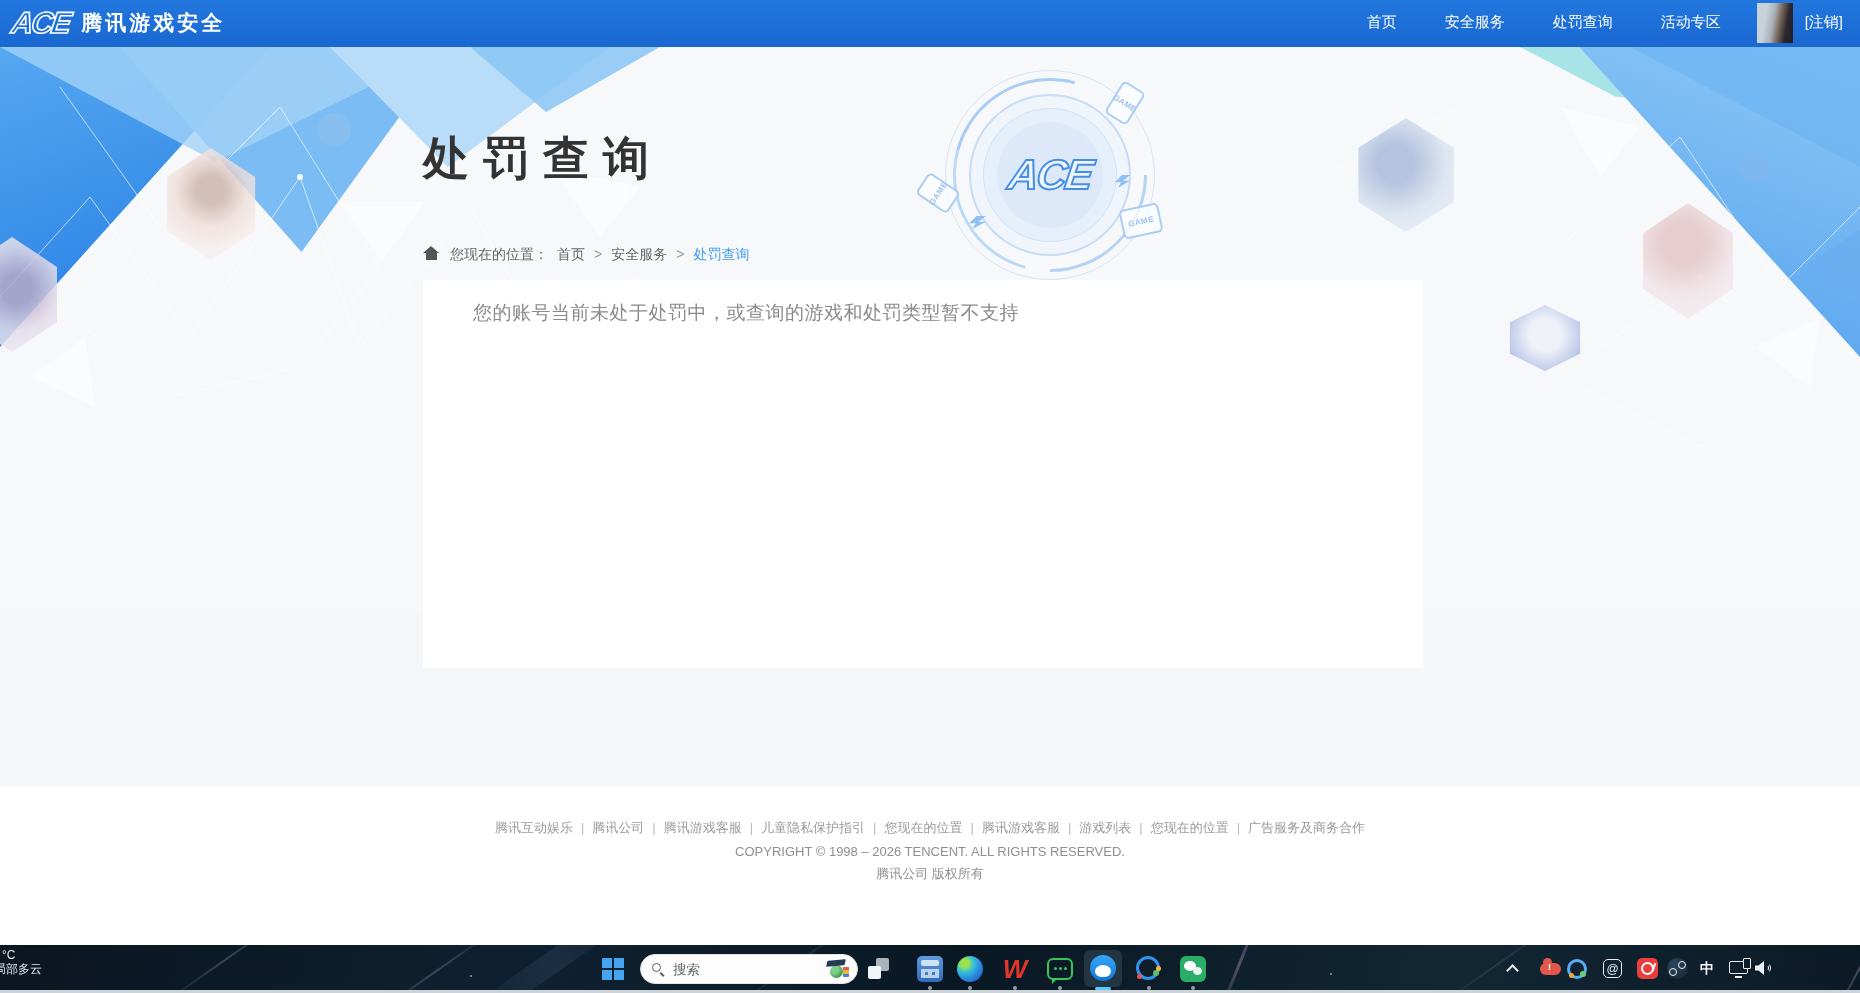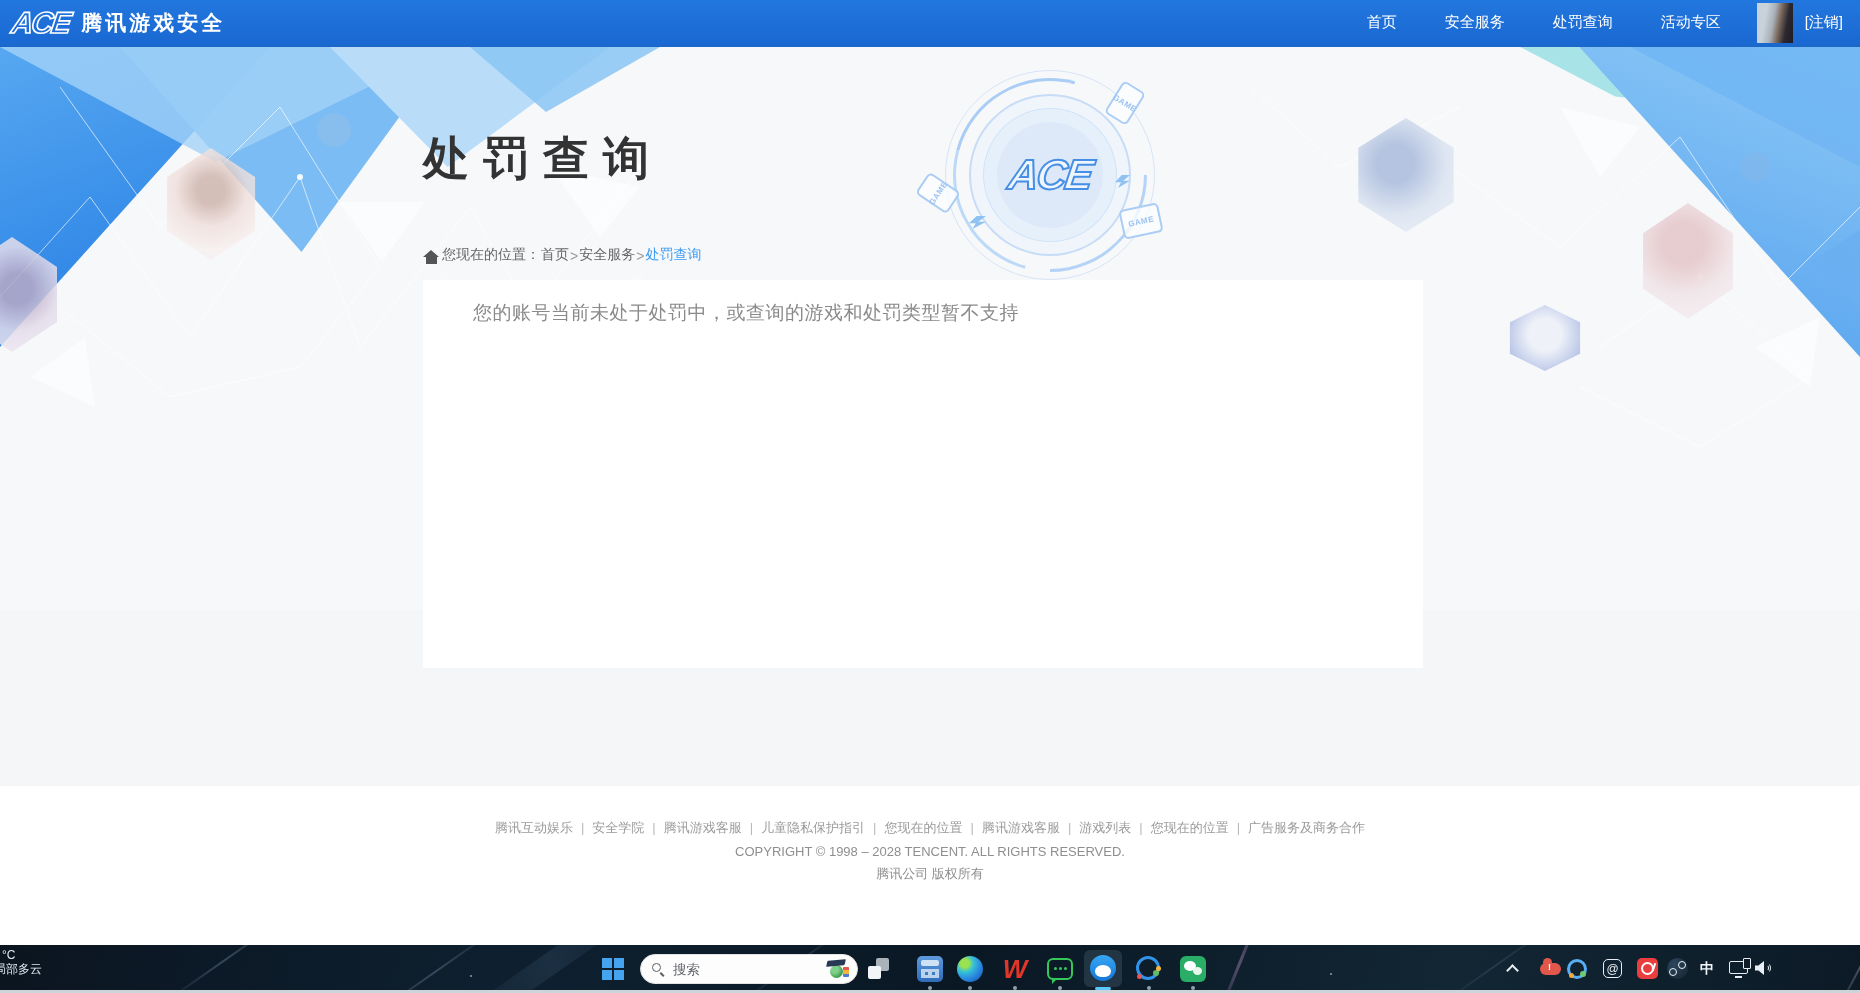"您现在的位置：" .breadcrumb { align-items: flex-end -> flex-start; gap: 1px -> 9px }
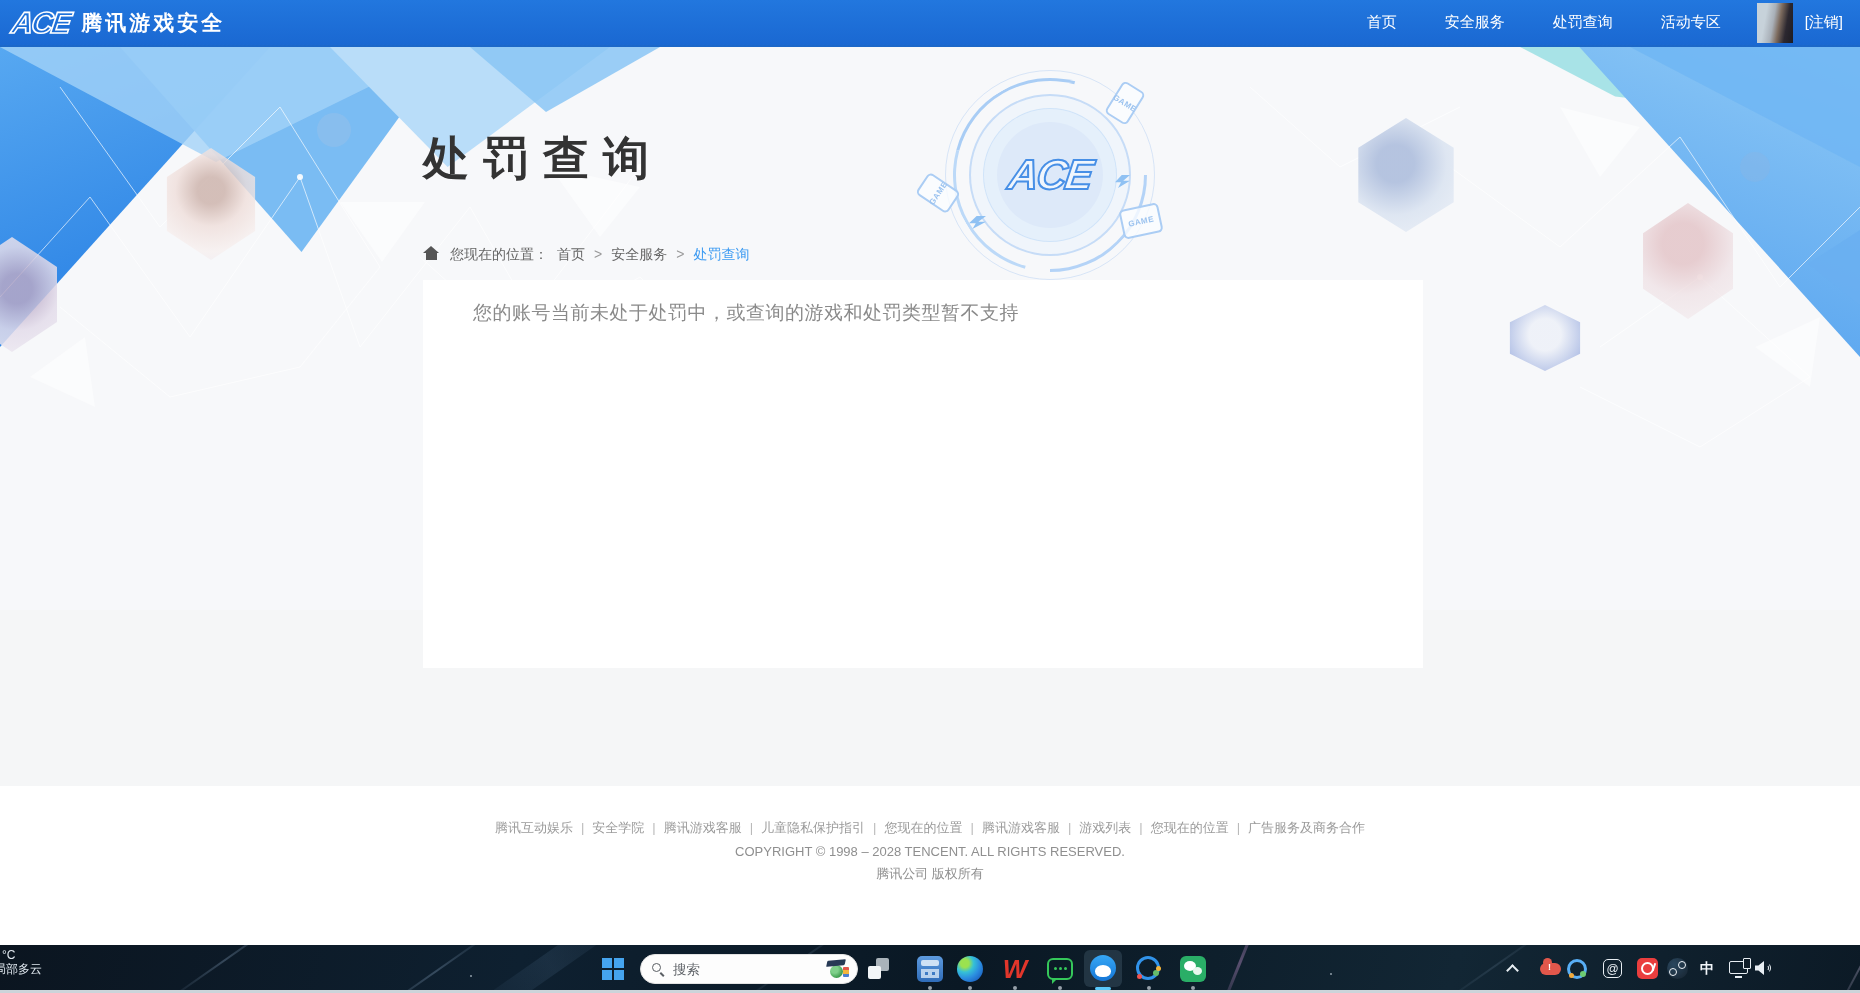"安全学院" span.f-link { text: 安全学院 -> 腾讯公司 }
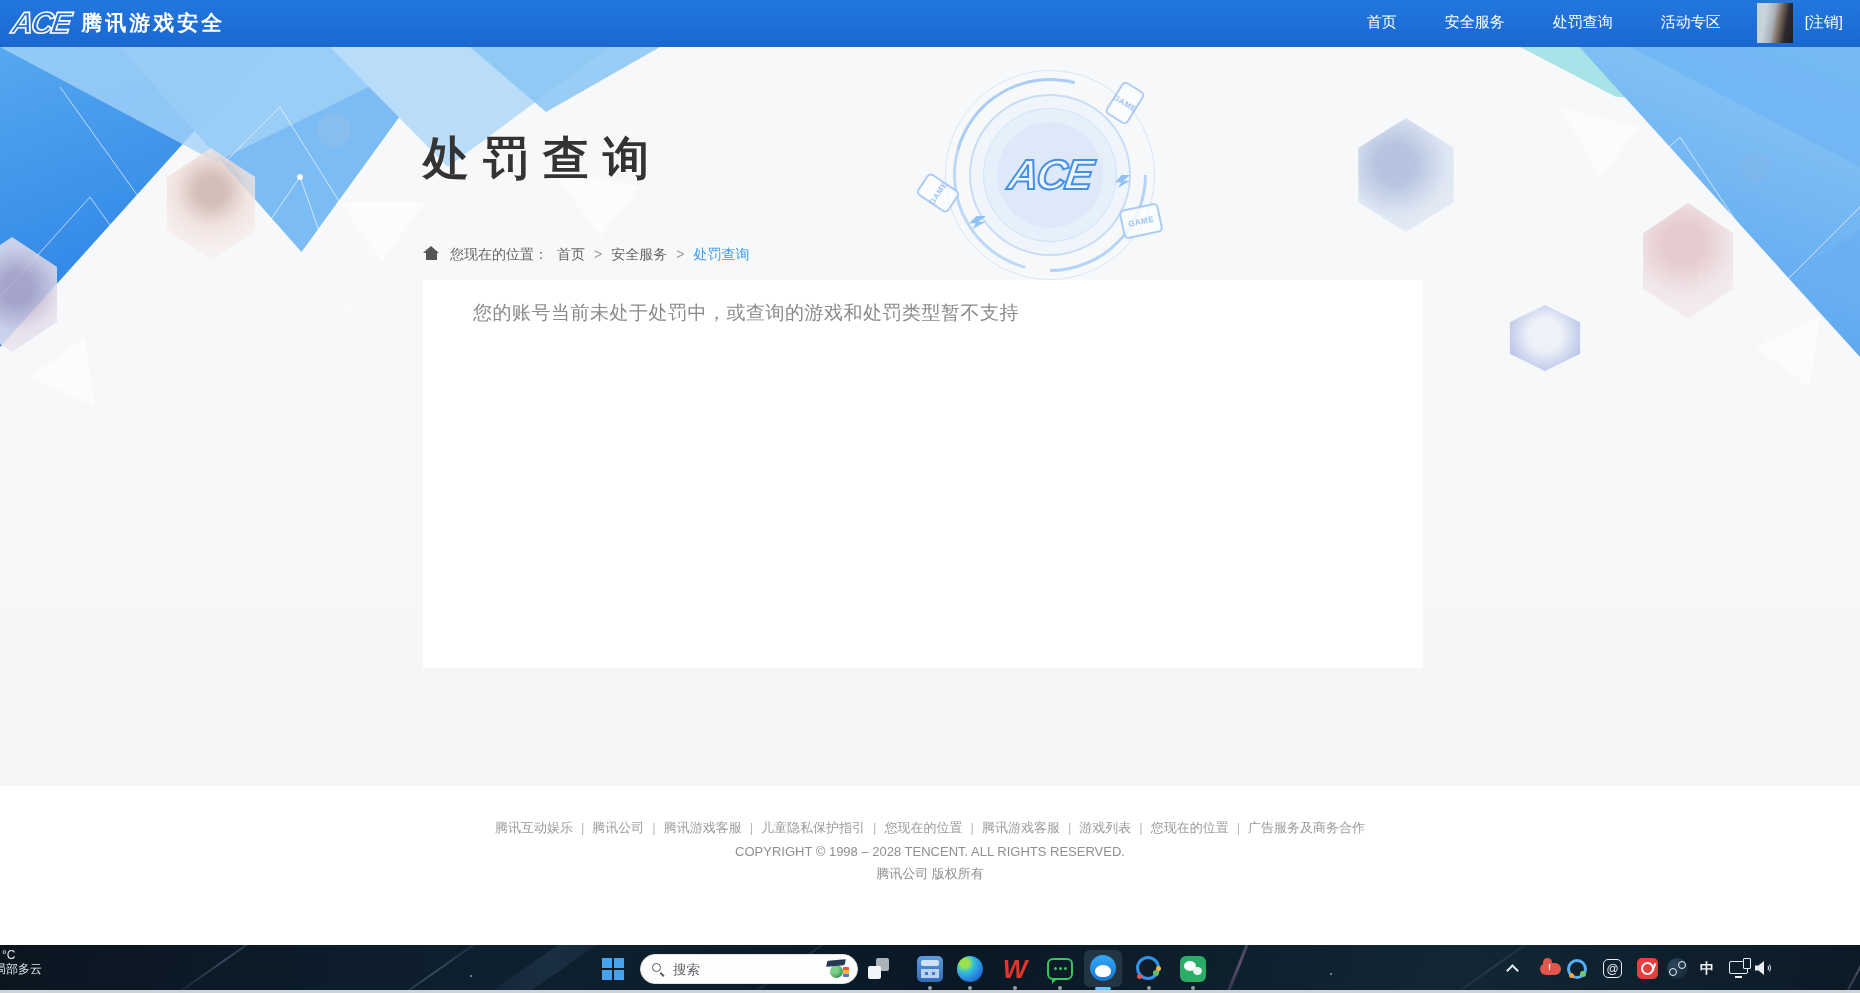"COPYRIGHT © 1998 – 2028" div.f-copy { text: 2028 -> 2026 }
